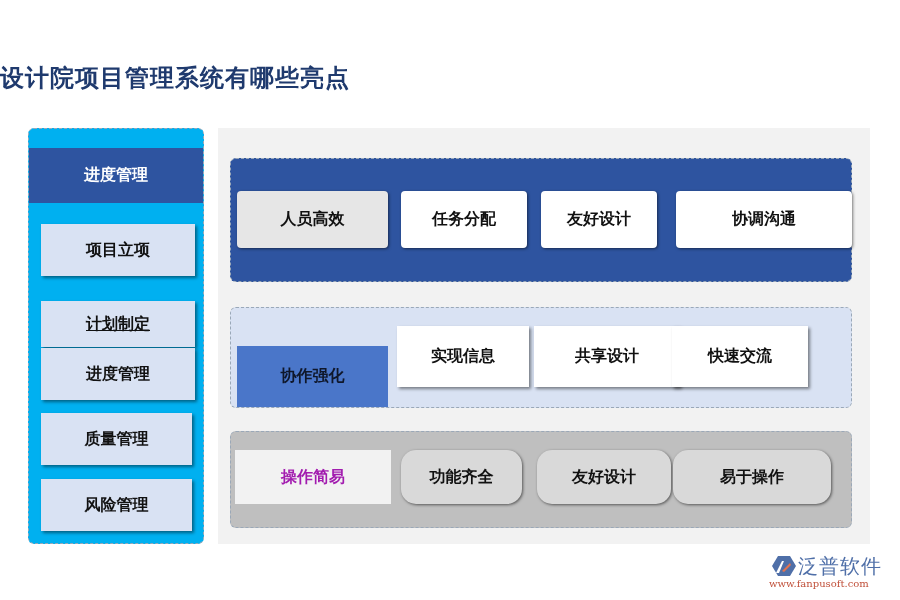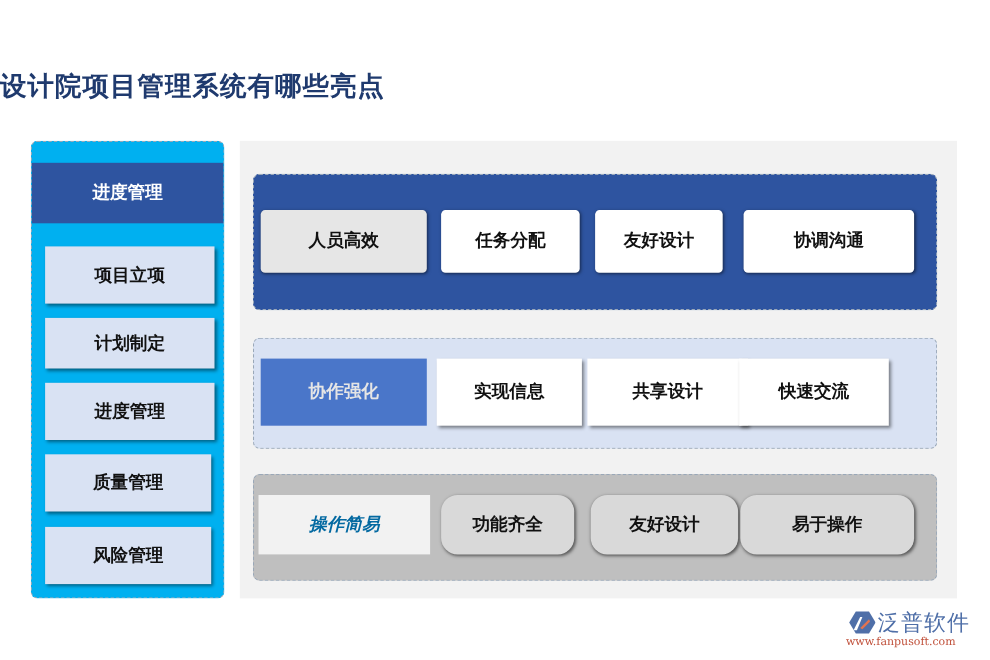"协调沟通" div.cell { width: 155px -> 176px }
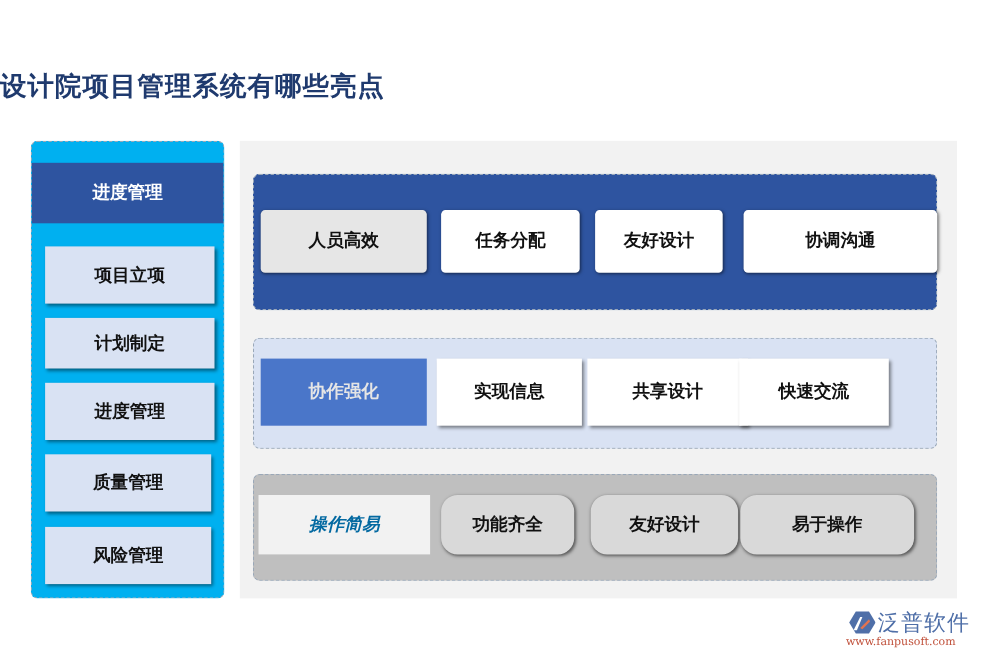"计划制定" div.left-item { text-decoration: none -> underline; top: 160px -> 172px }
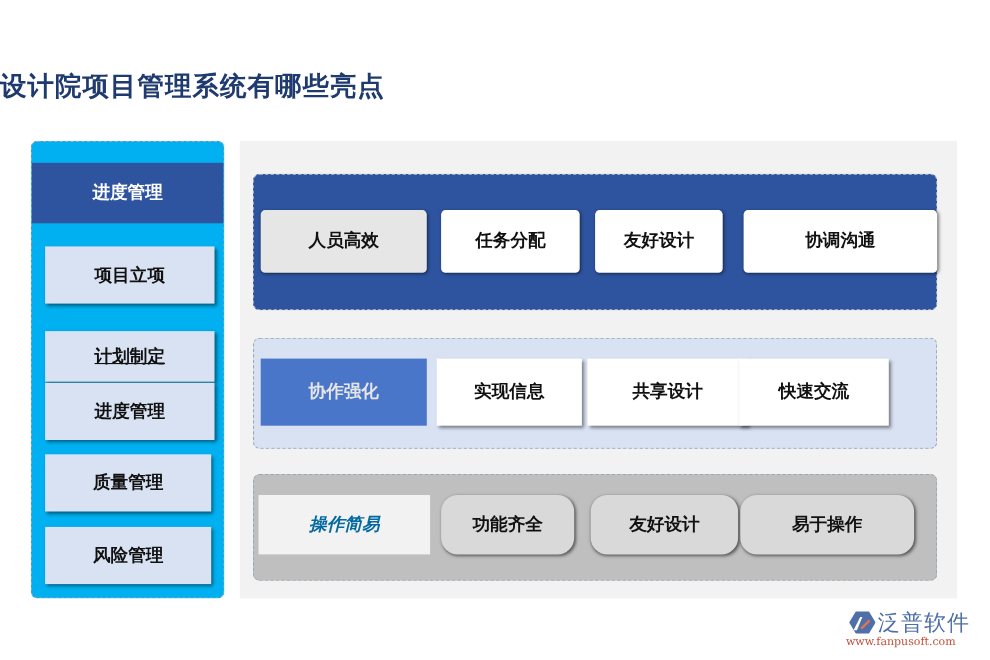"协作强化" .row2 .cell.lead { color: #e5e5e5 -> #0f172a; margin-top: none -> 20px }
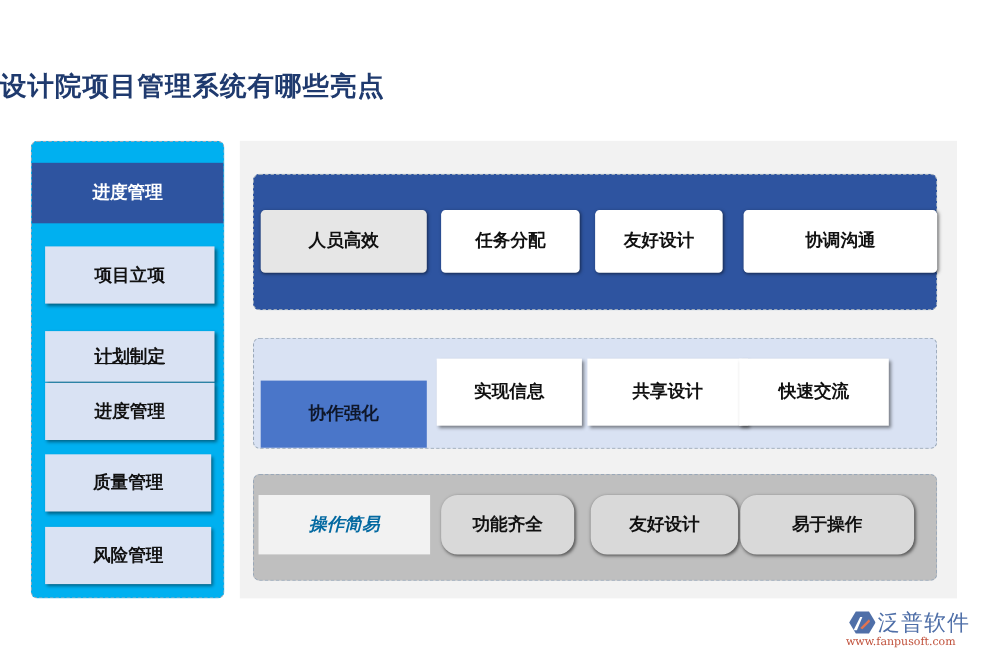"操作简易" .row3 .cell.lead { color: #0369a1 -> #a21caf; font-style: italic -> none }
